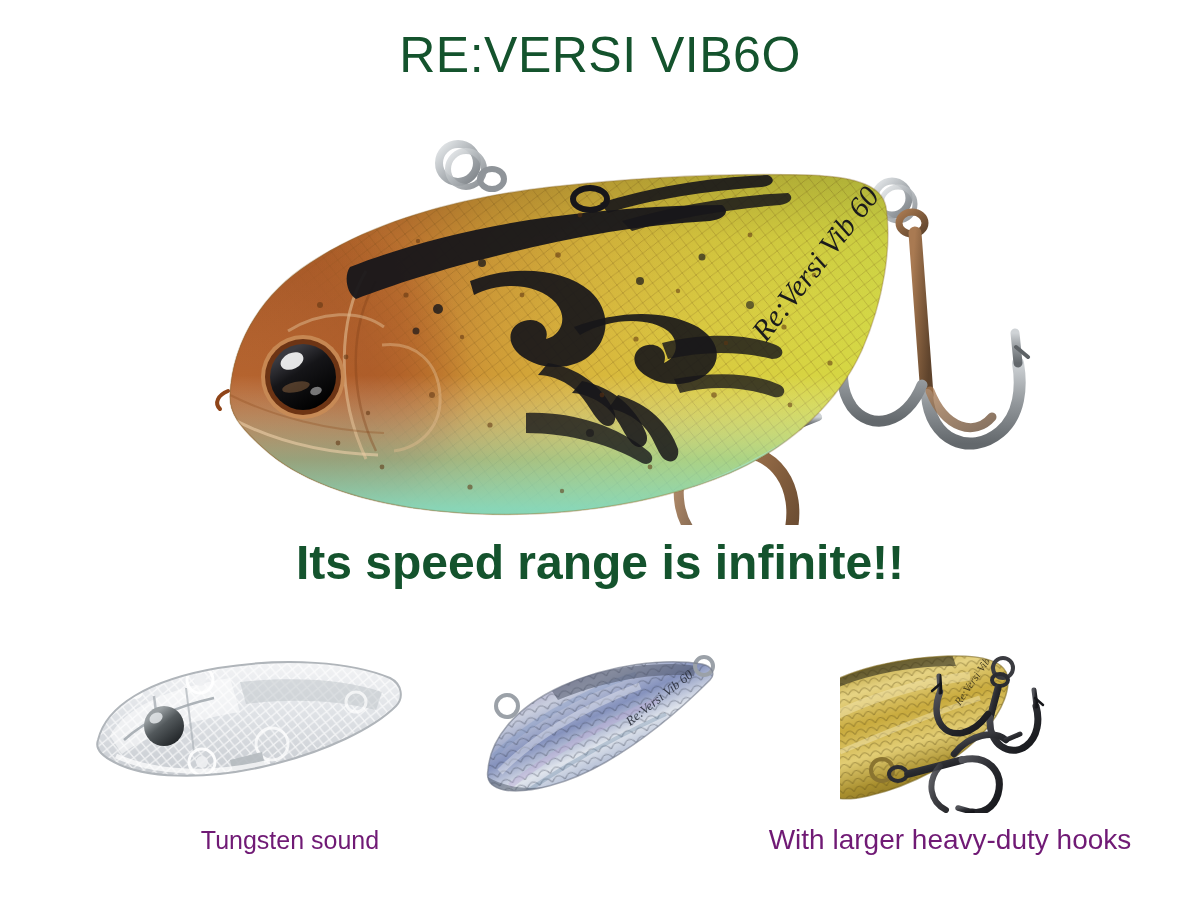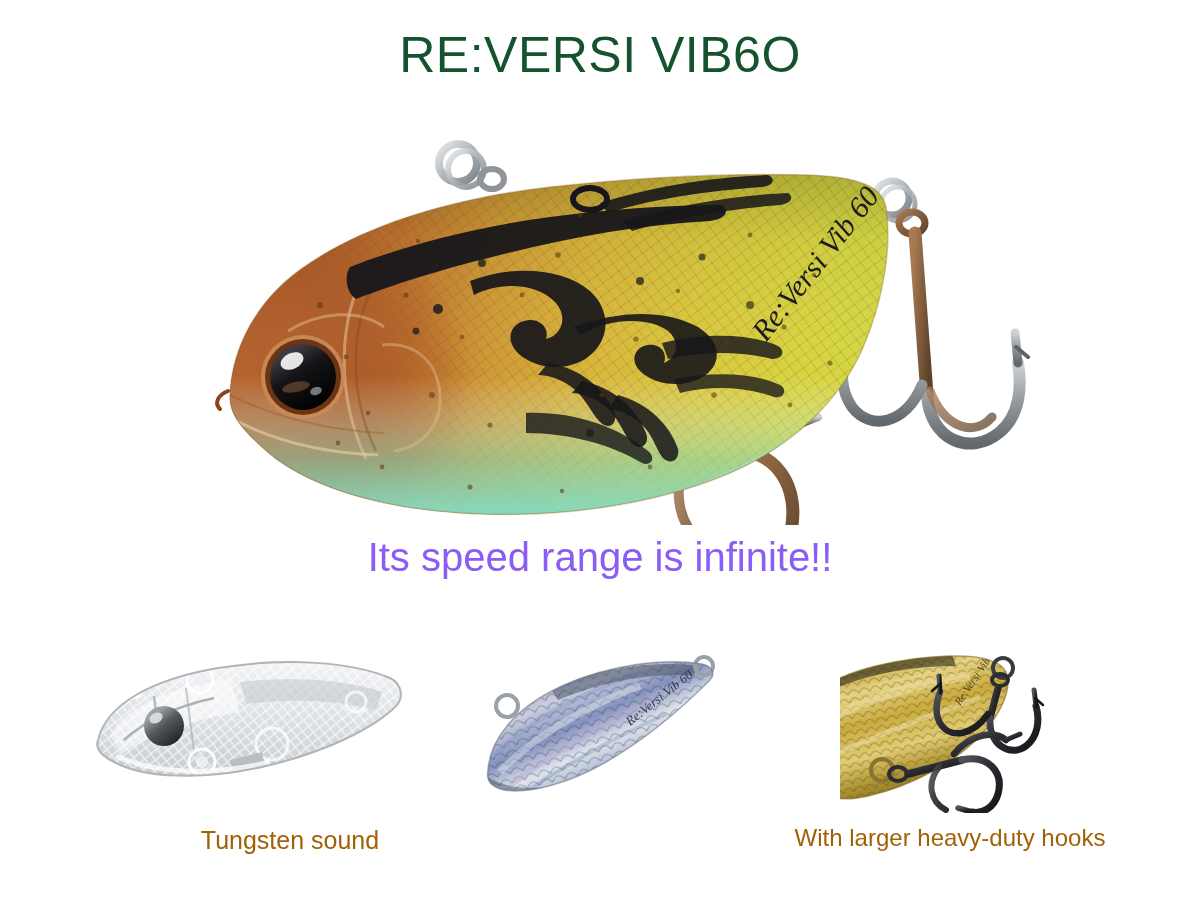"Its speed range is infinite!!" .tagline-line { color: #8b5cf6 -> #14532d; font-size: 40px -> 48px; font-weight: 400 -> 700 }
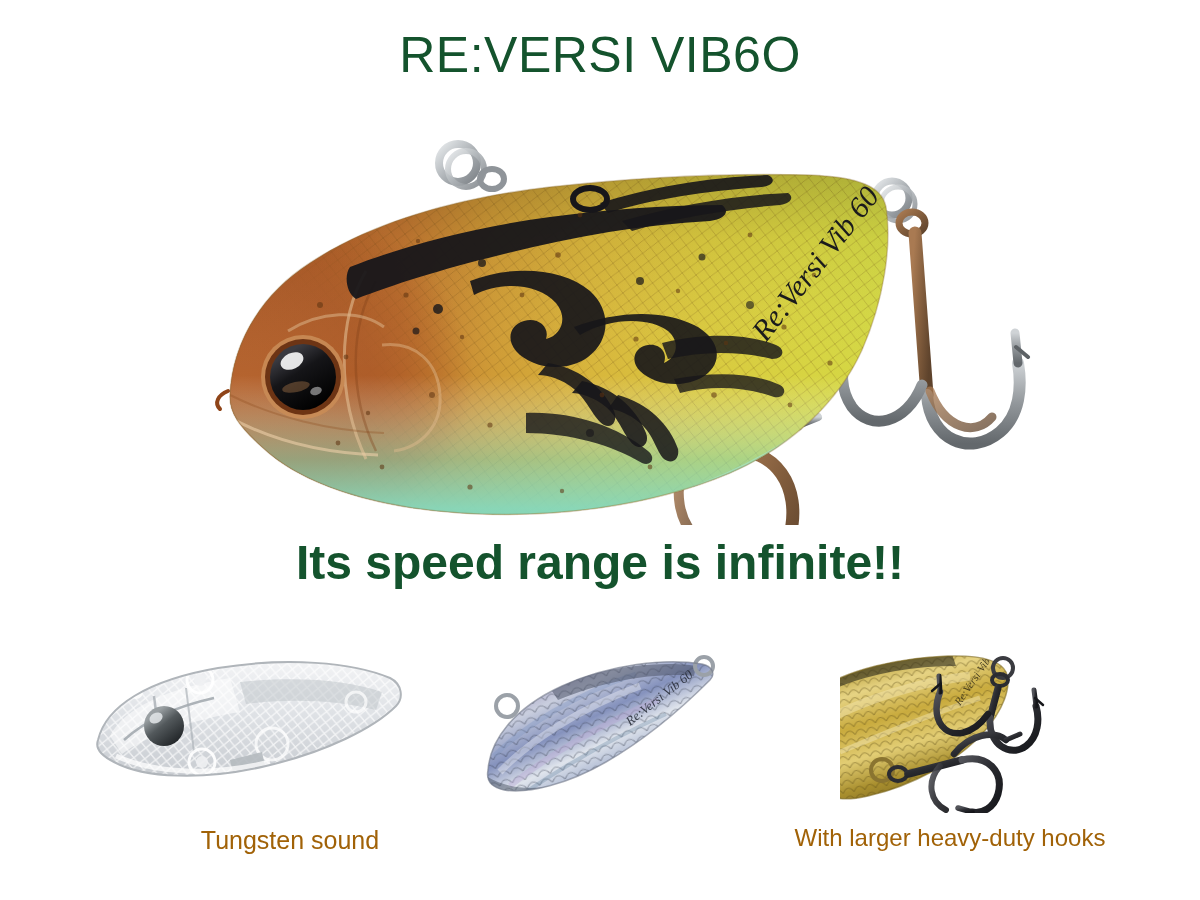"Tungsten sound" .feature-caption { color: #a16207 -> #701a75 }
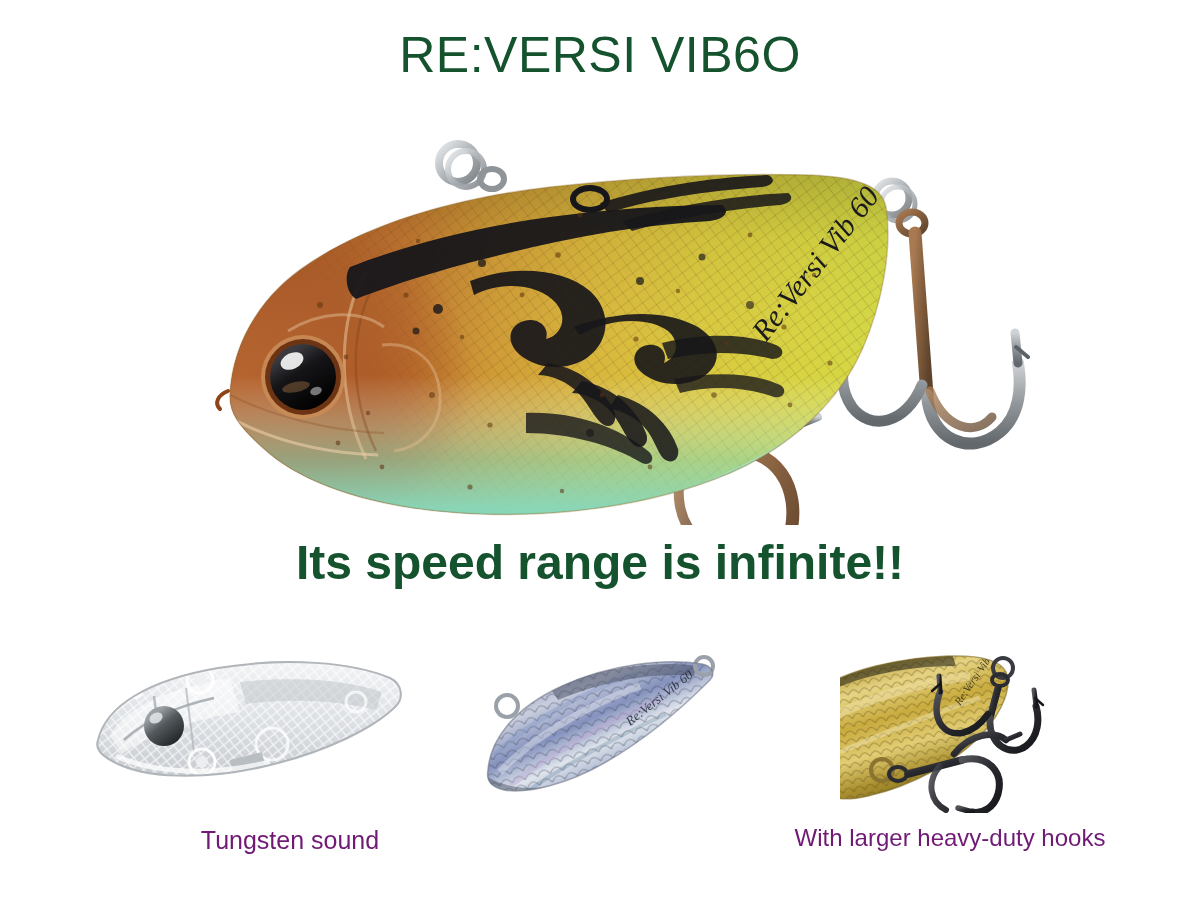"With larger heavy-duty hooks" .feature-hooks .feature-caption { font-size: 24px -> 28px }
